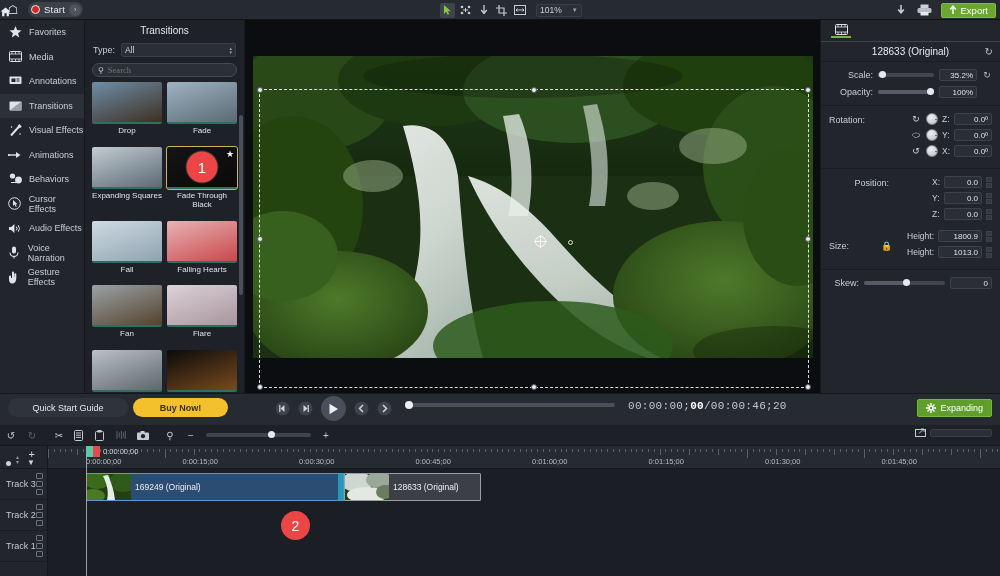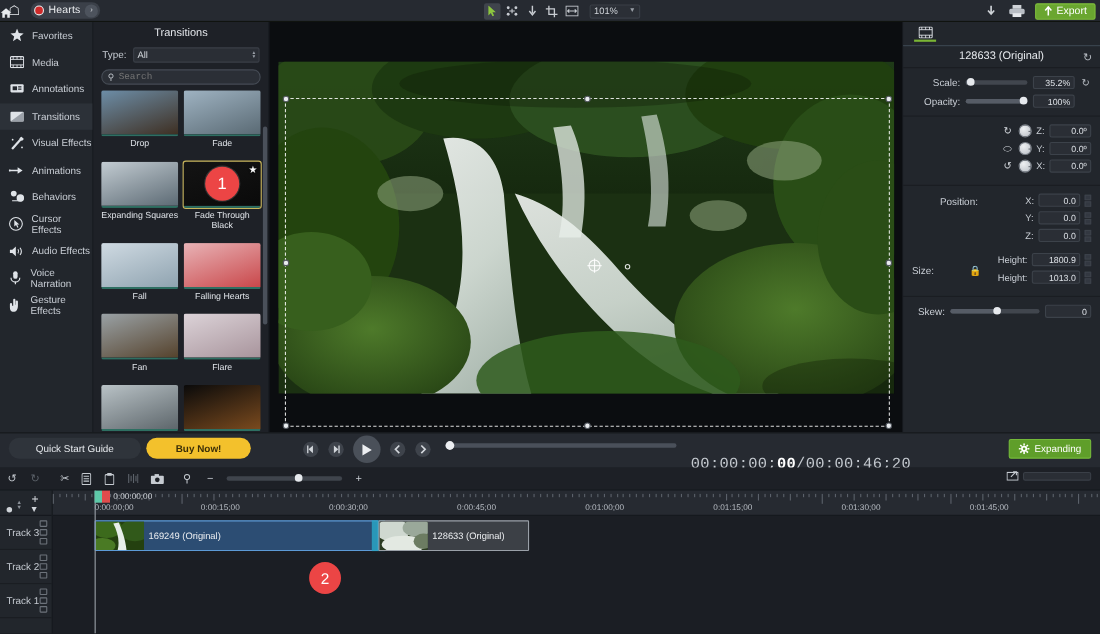"Hearts" span.lbl { text: Hearts -> Start }
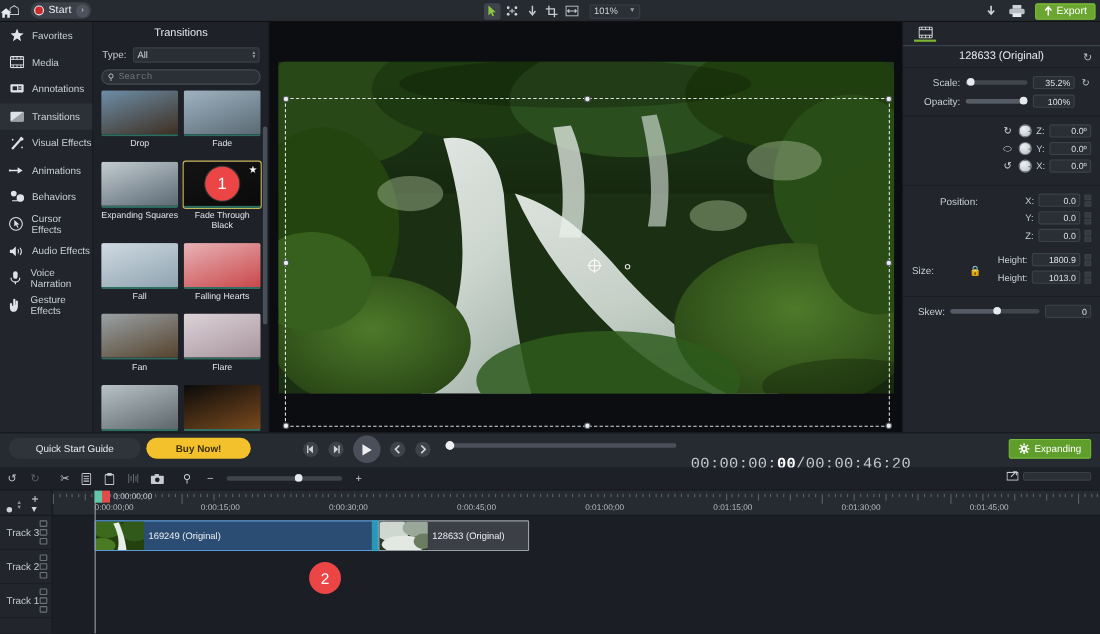"Search" .search-box input { font-family: Liberation Mono, monospace -> Liberation Serif, serif }
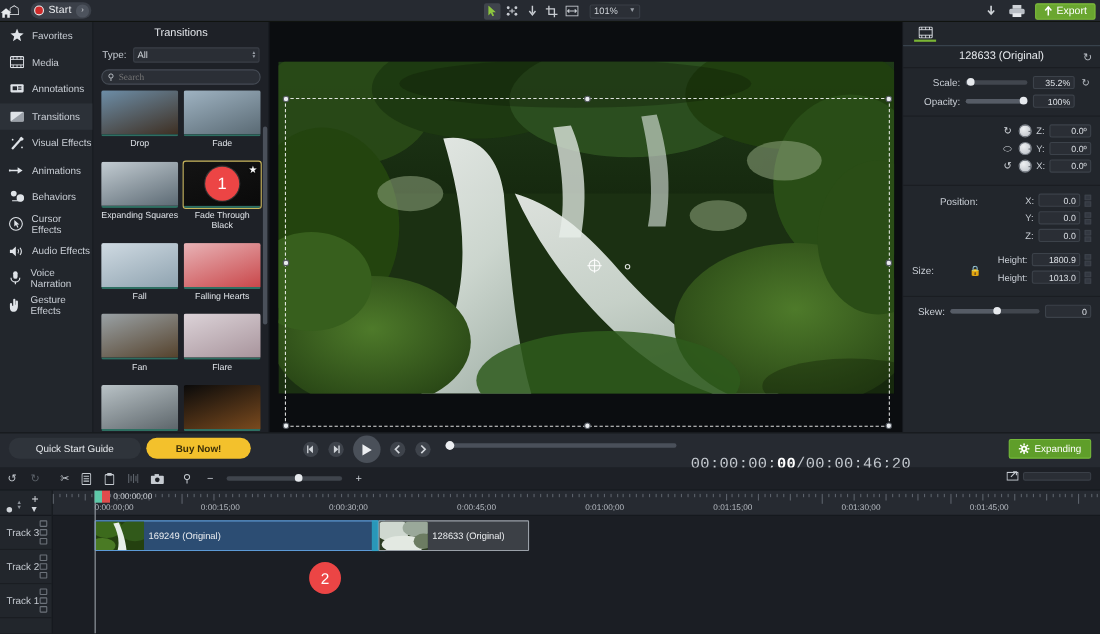"Rotation:" span.rlabel { html: none -> <span>Rotation:</span> }
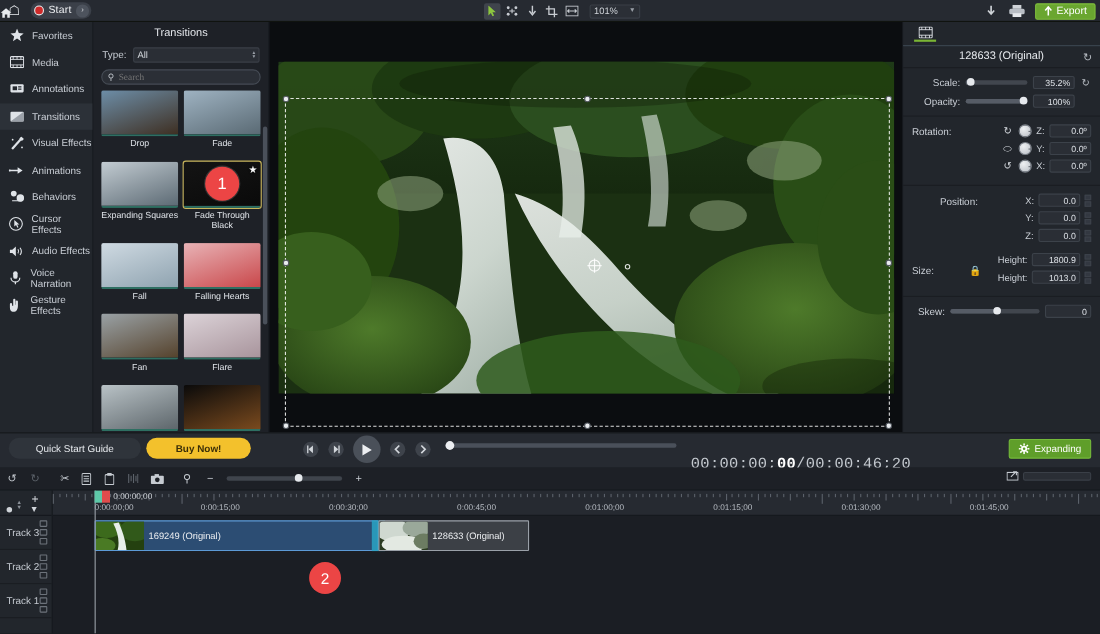"00:00:00;00/00:00:46;20" .timecode { font-size: 14px -> 11px; top: 20px -> 6px }
